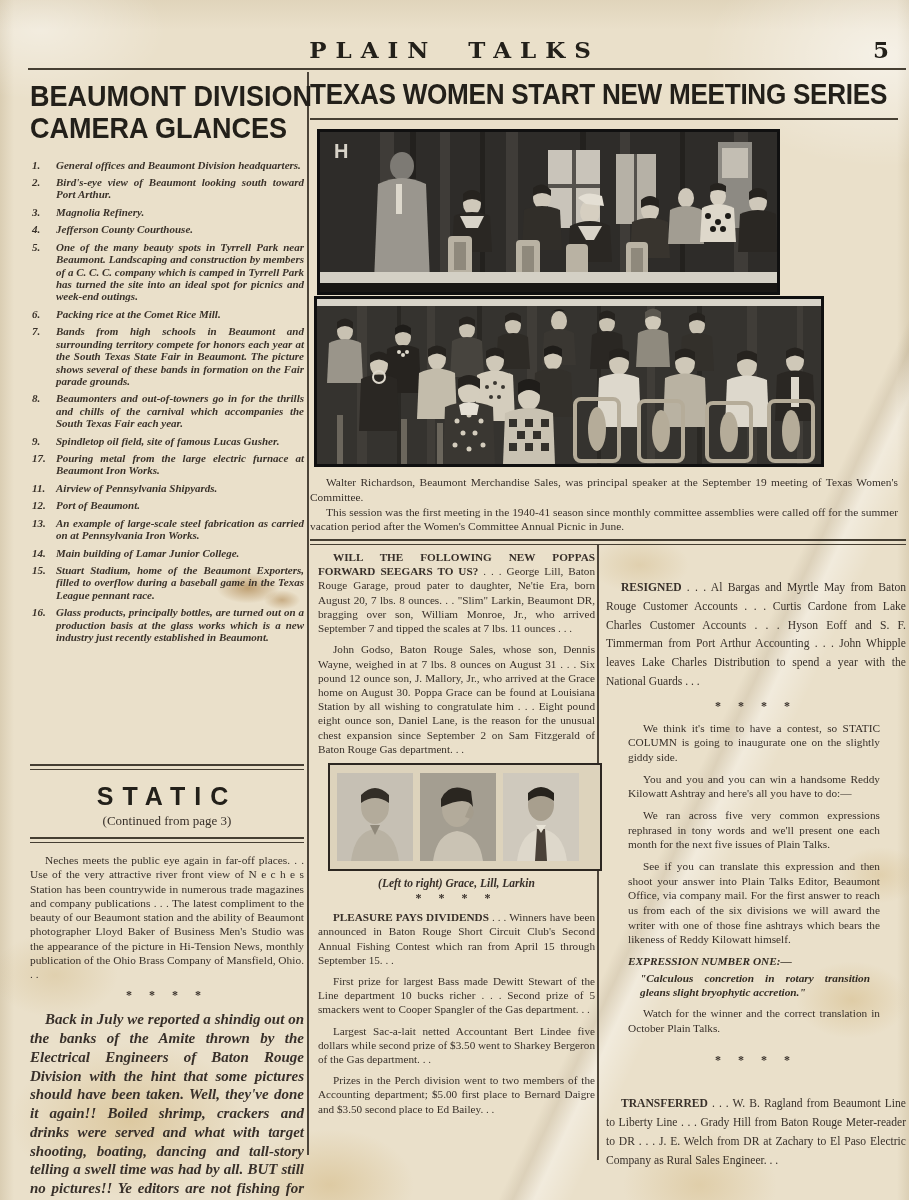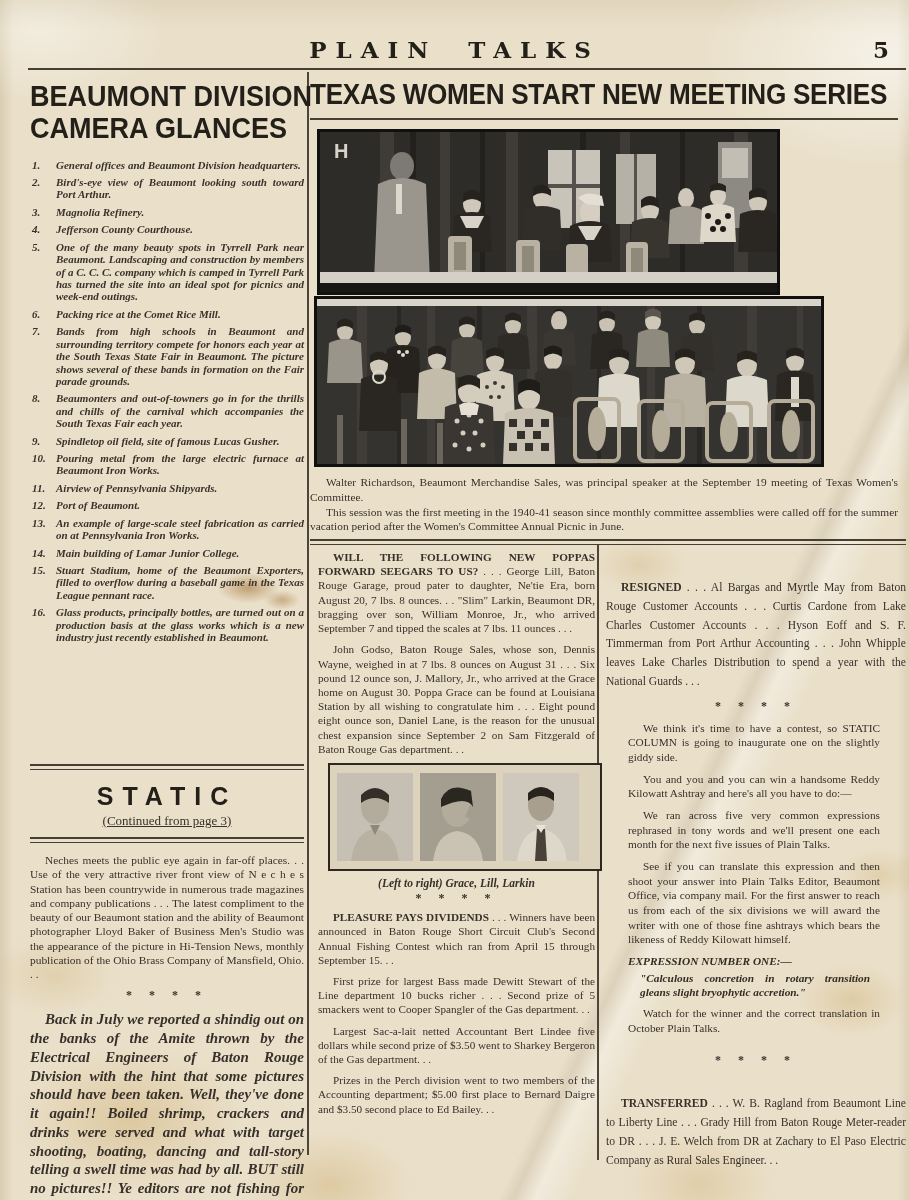"10." span.num { text: 10 -> 17 }
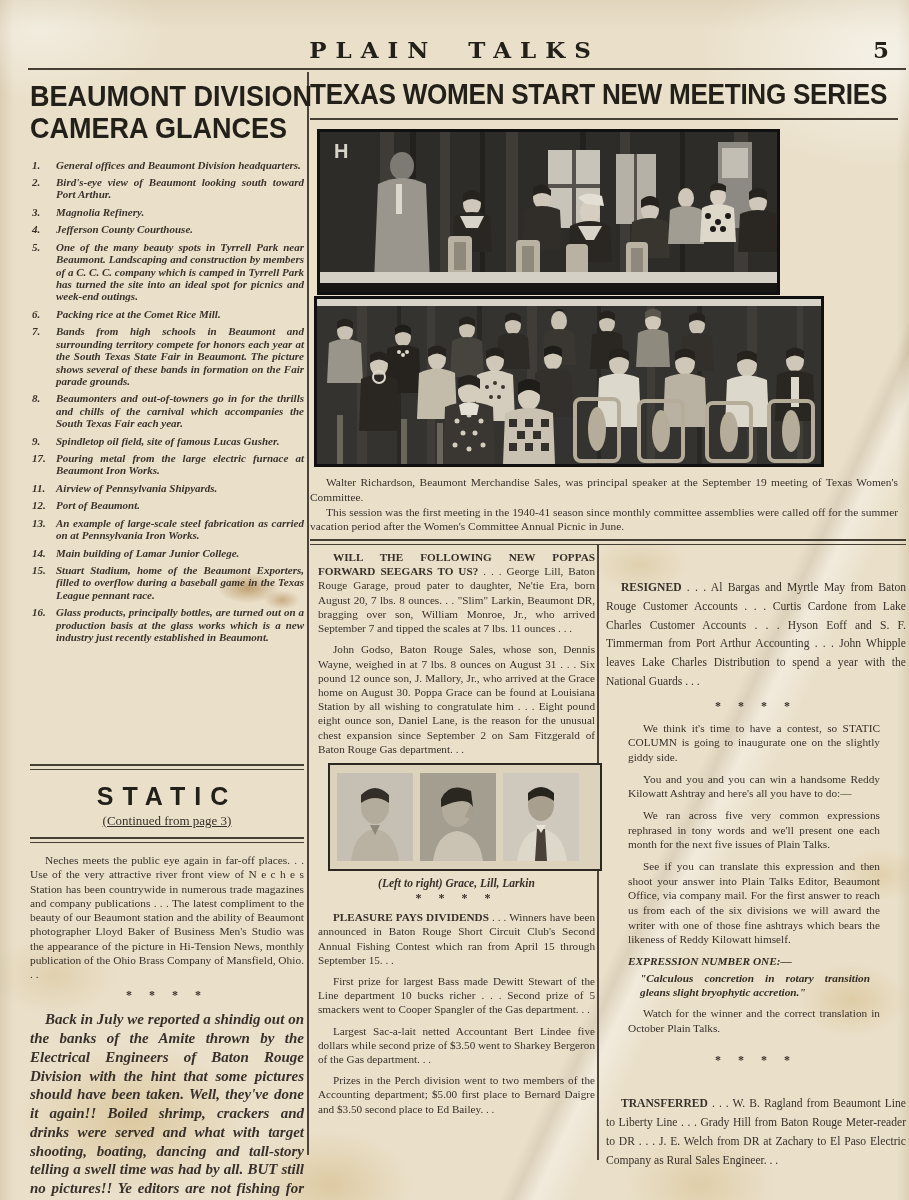"(Continued from page 3)" .static .subtitle { text-decoration: underline -> none }
